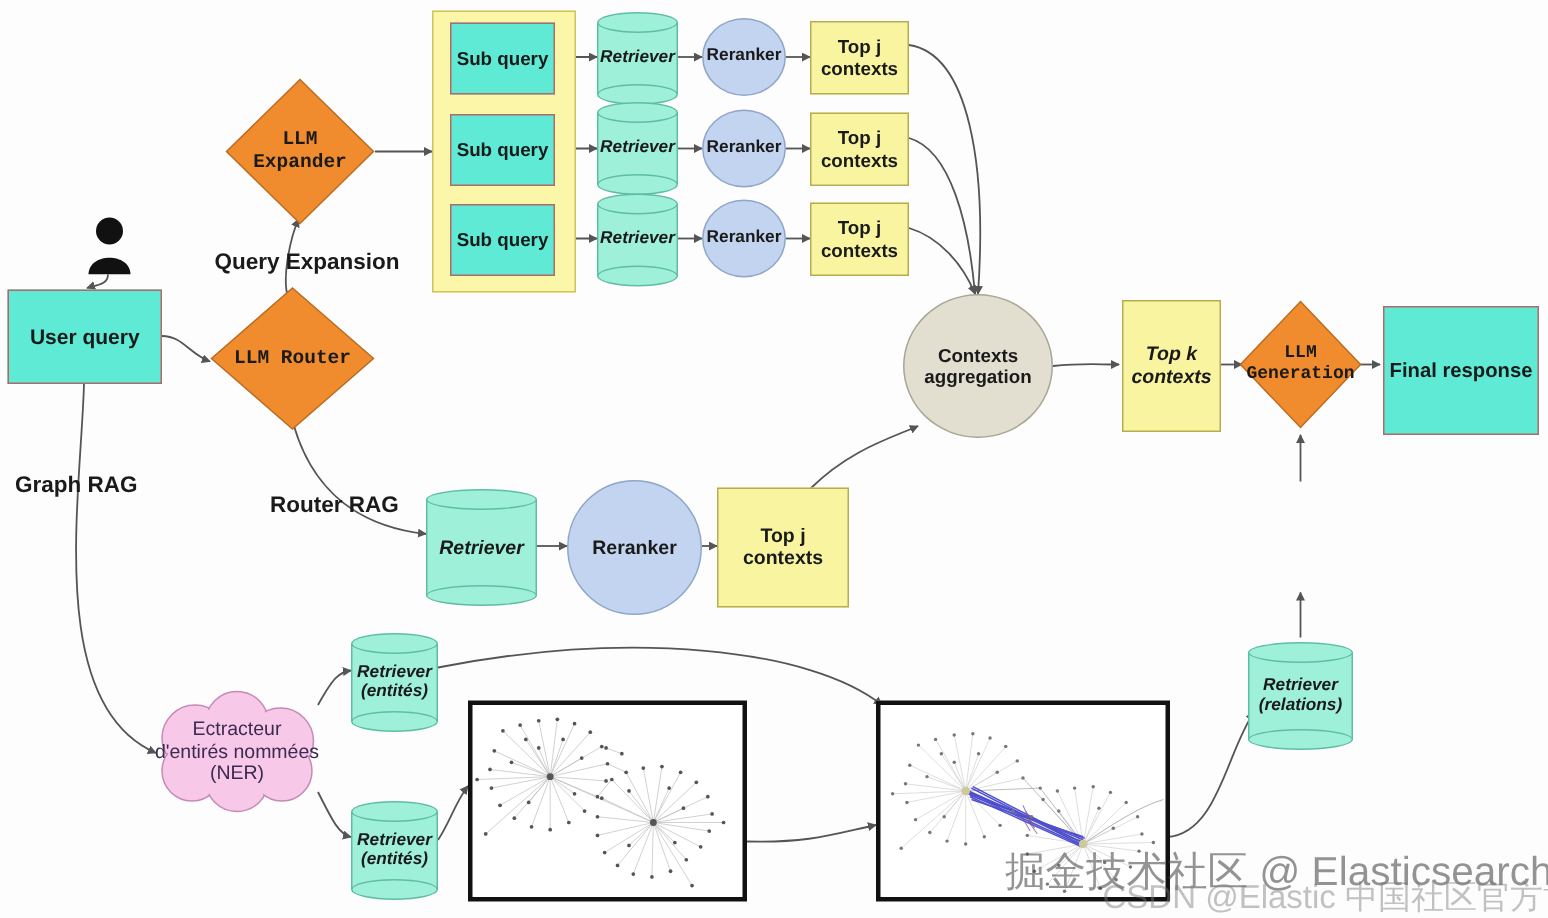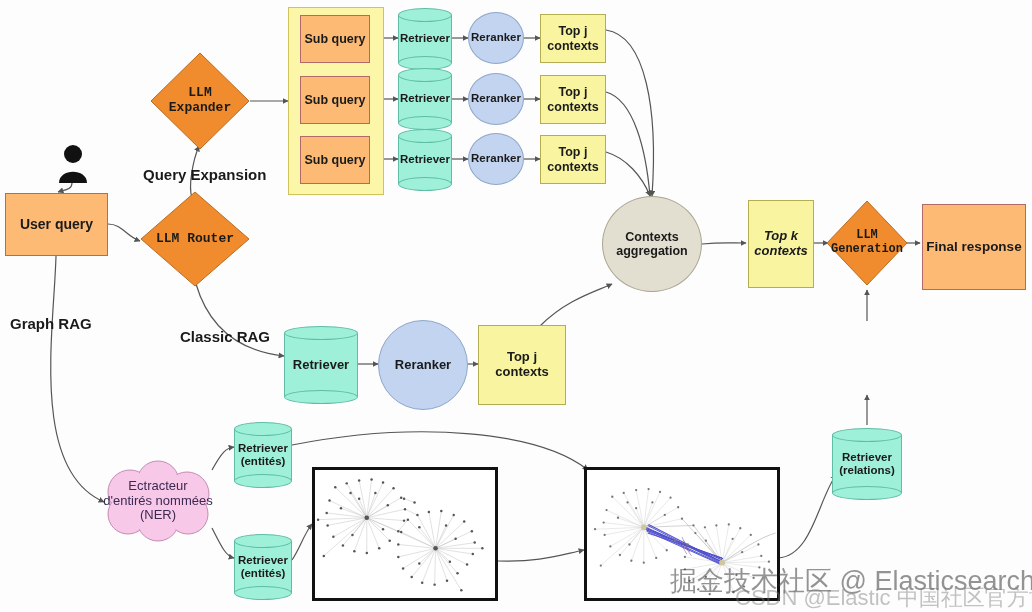"Sub query" .rect-red { background: #fdba74 -> #5eead4 }
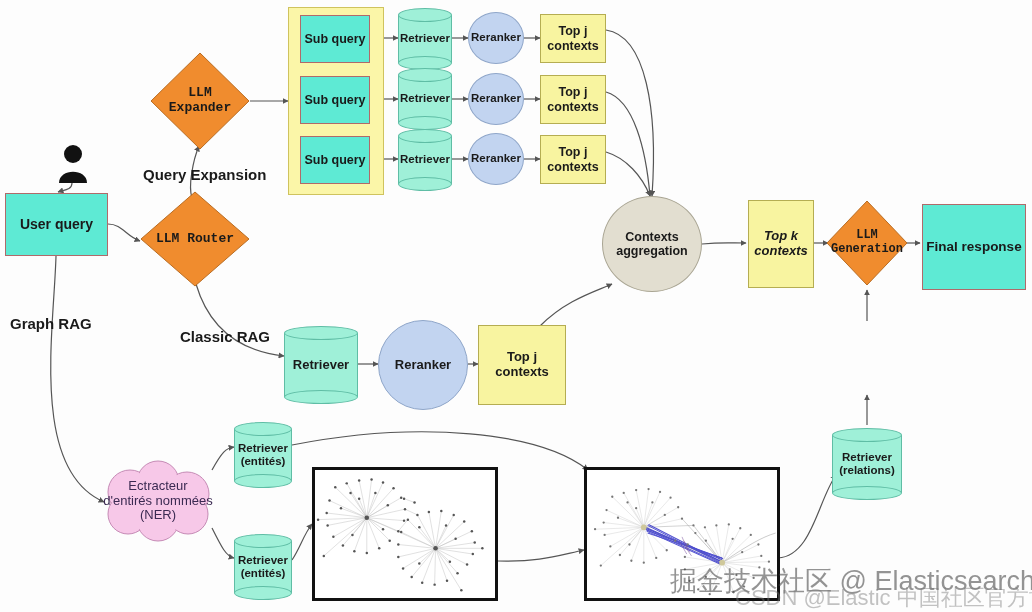"Retriever" .cylinder { font-style: none -> italic }
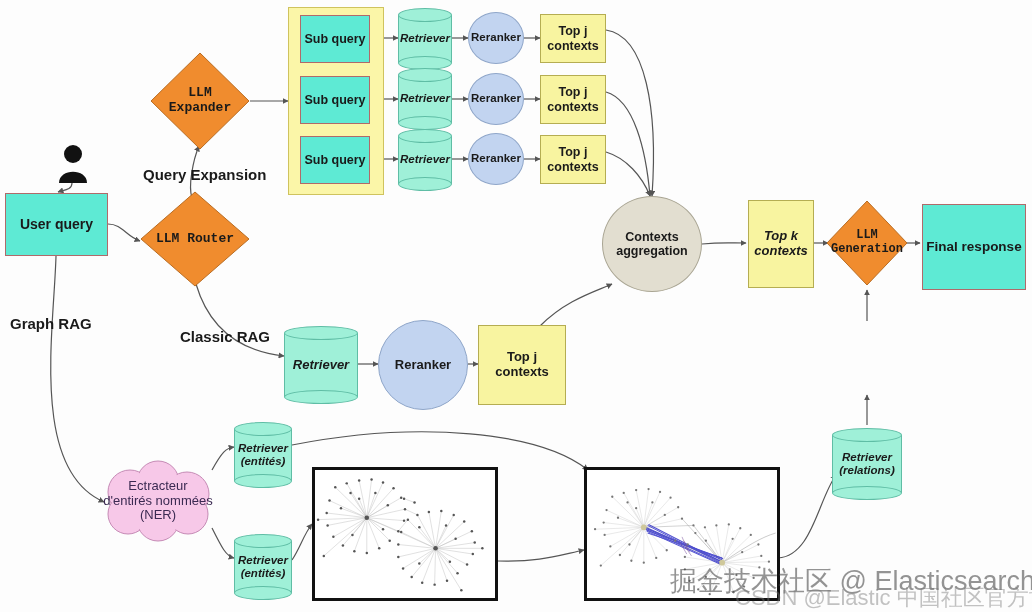"Classic RAG" div.edge-label { text: Classic -> Router }
